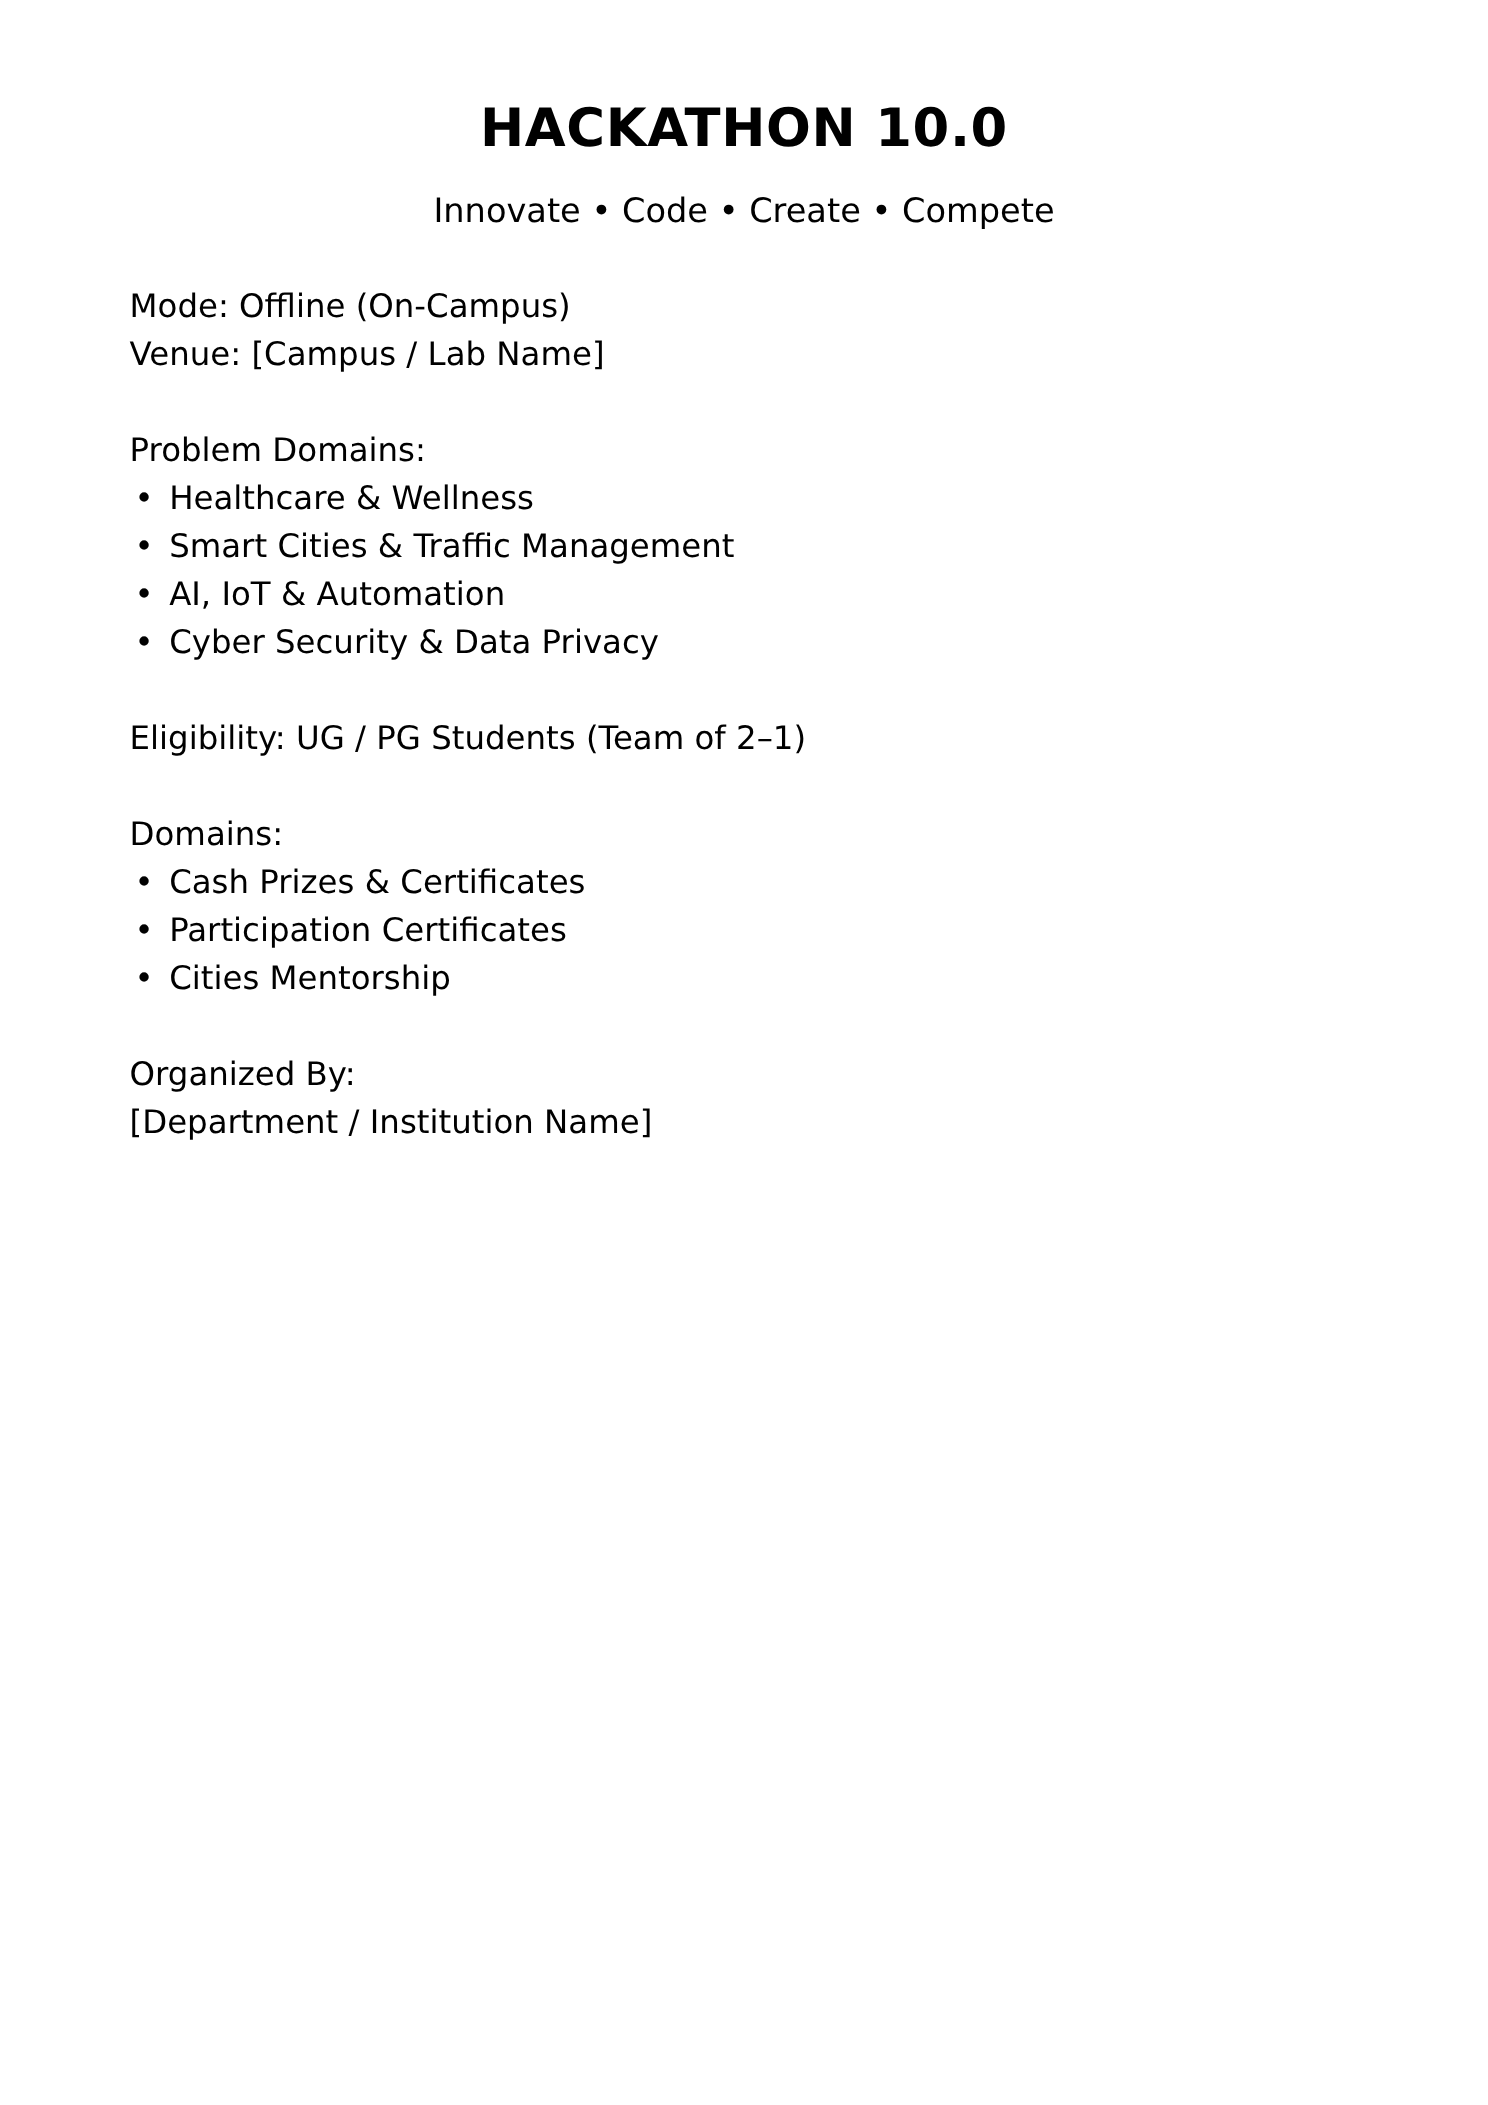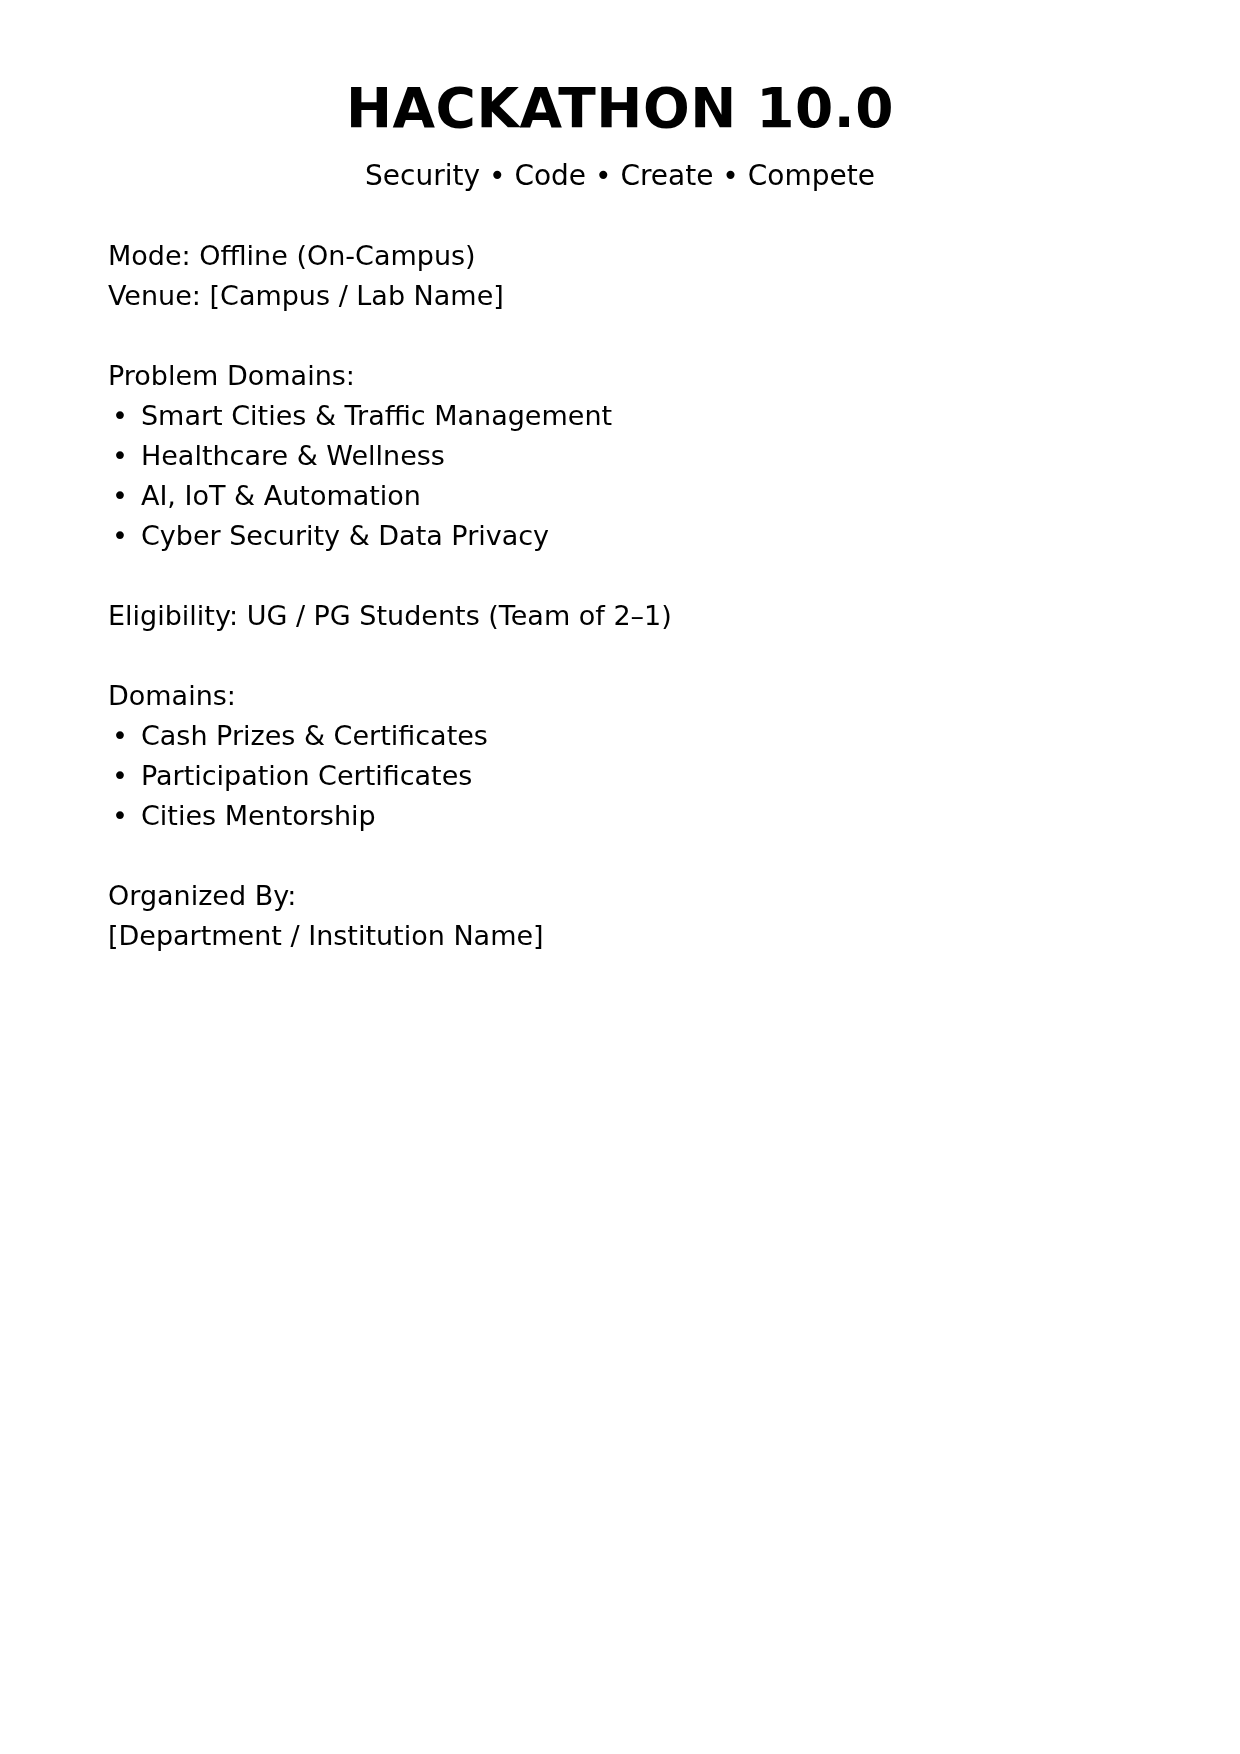"HACKATHON 10.0" .title { font-size: 55px -> 44px }
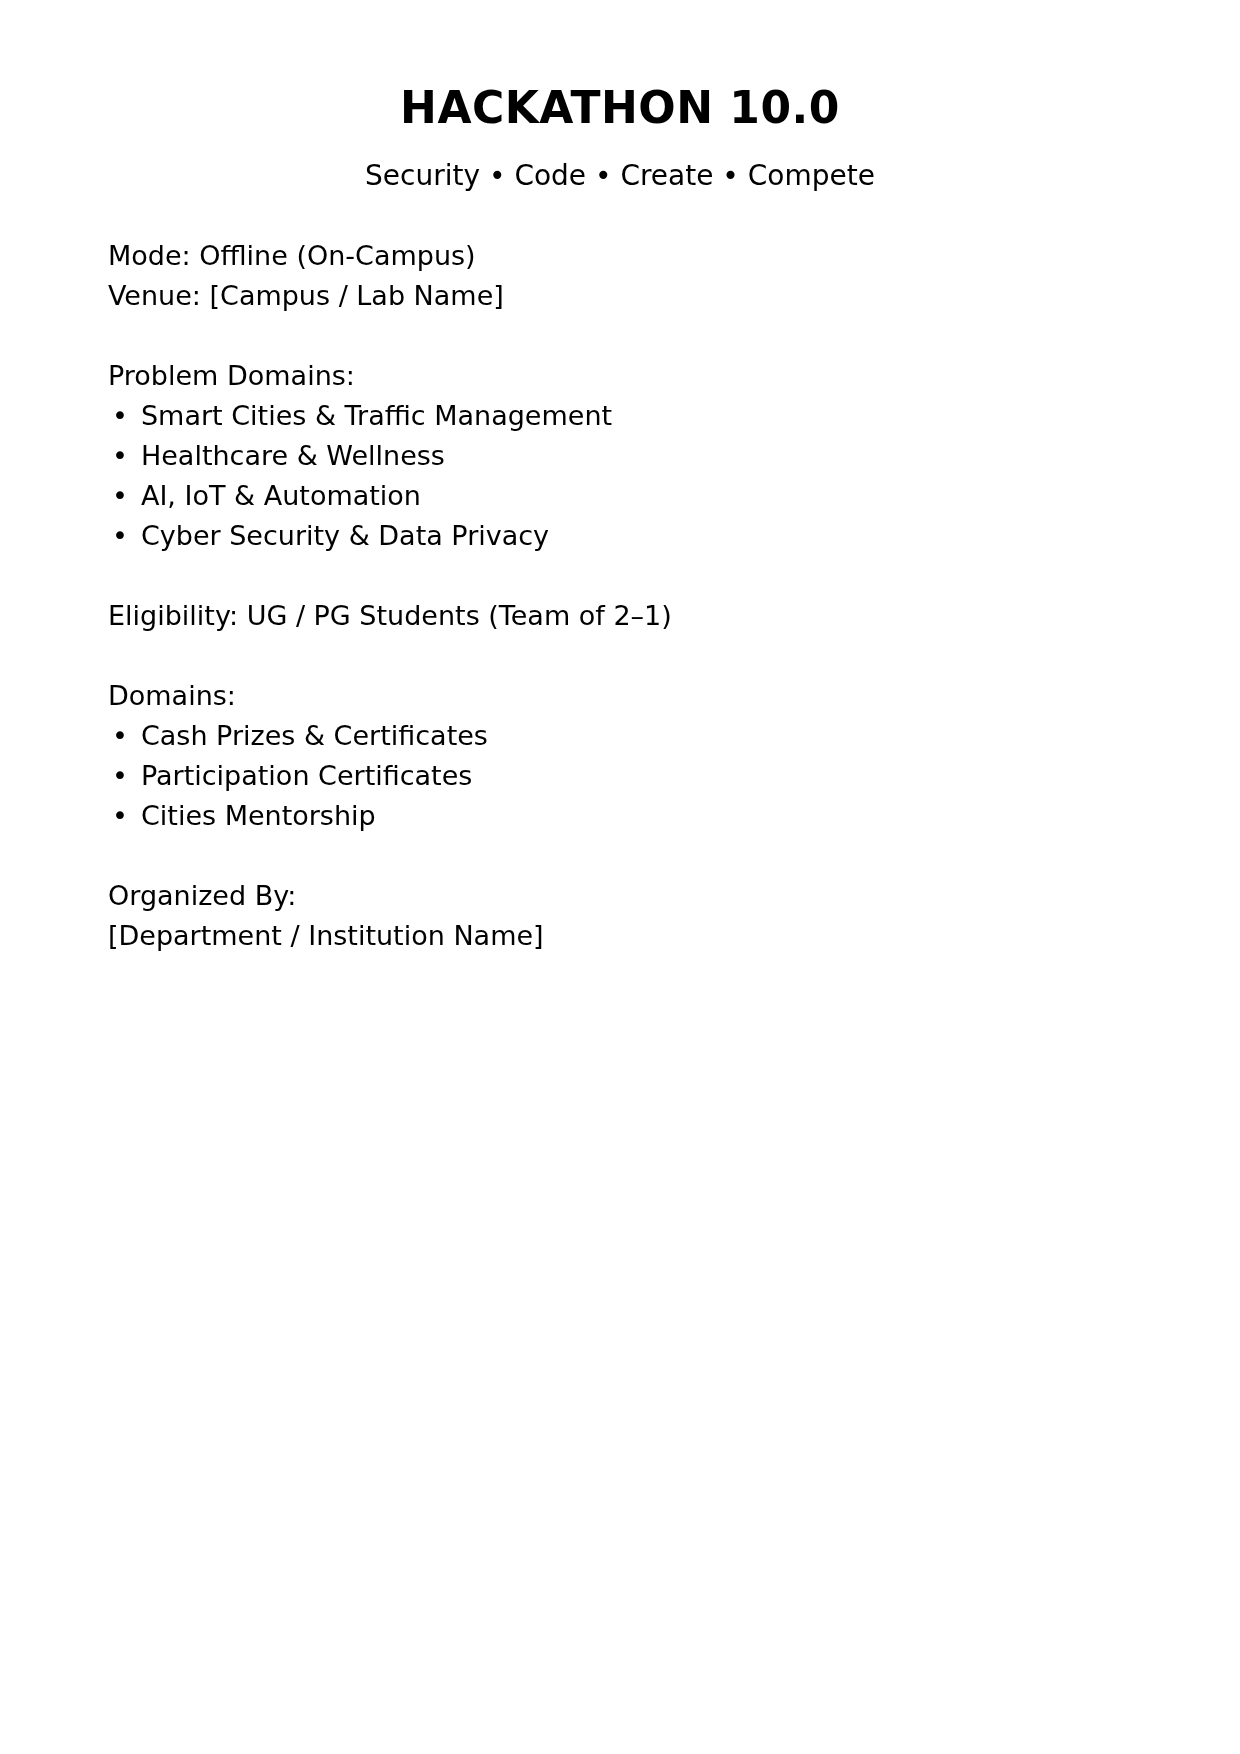"Security • Code • Create" div.subtitle { text: Security -> Innovate }
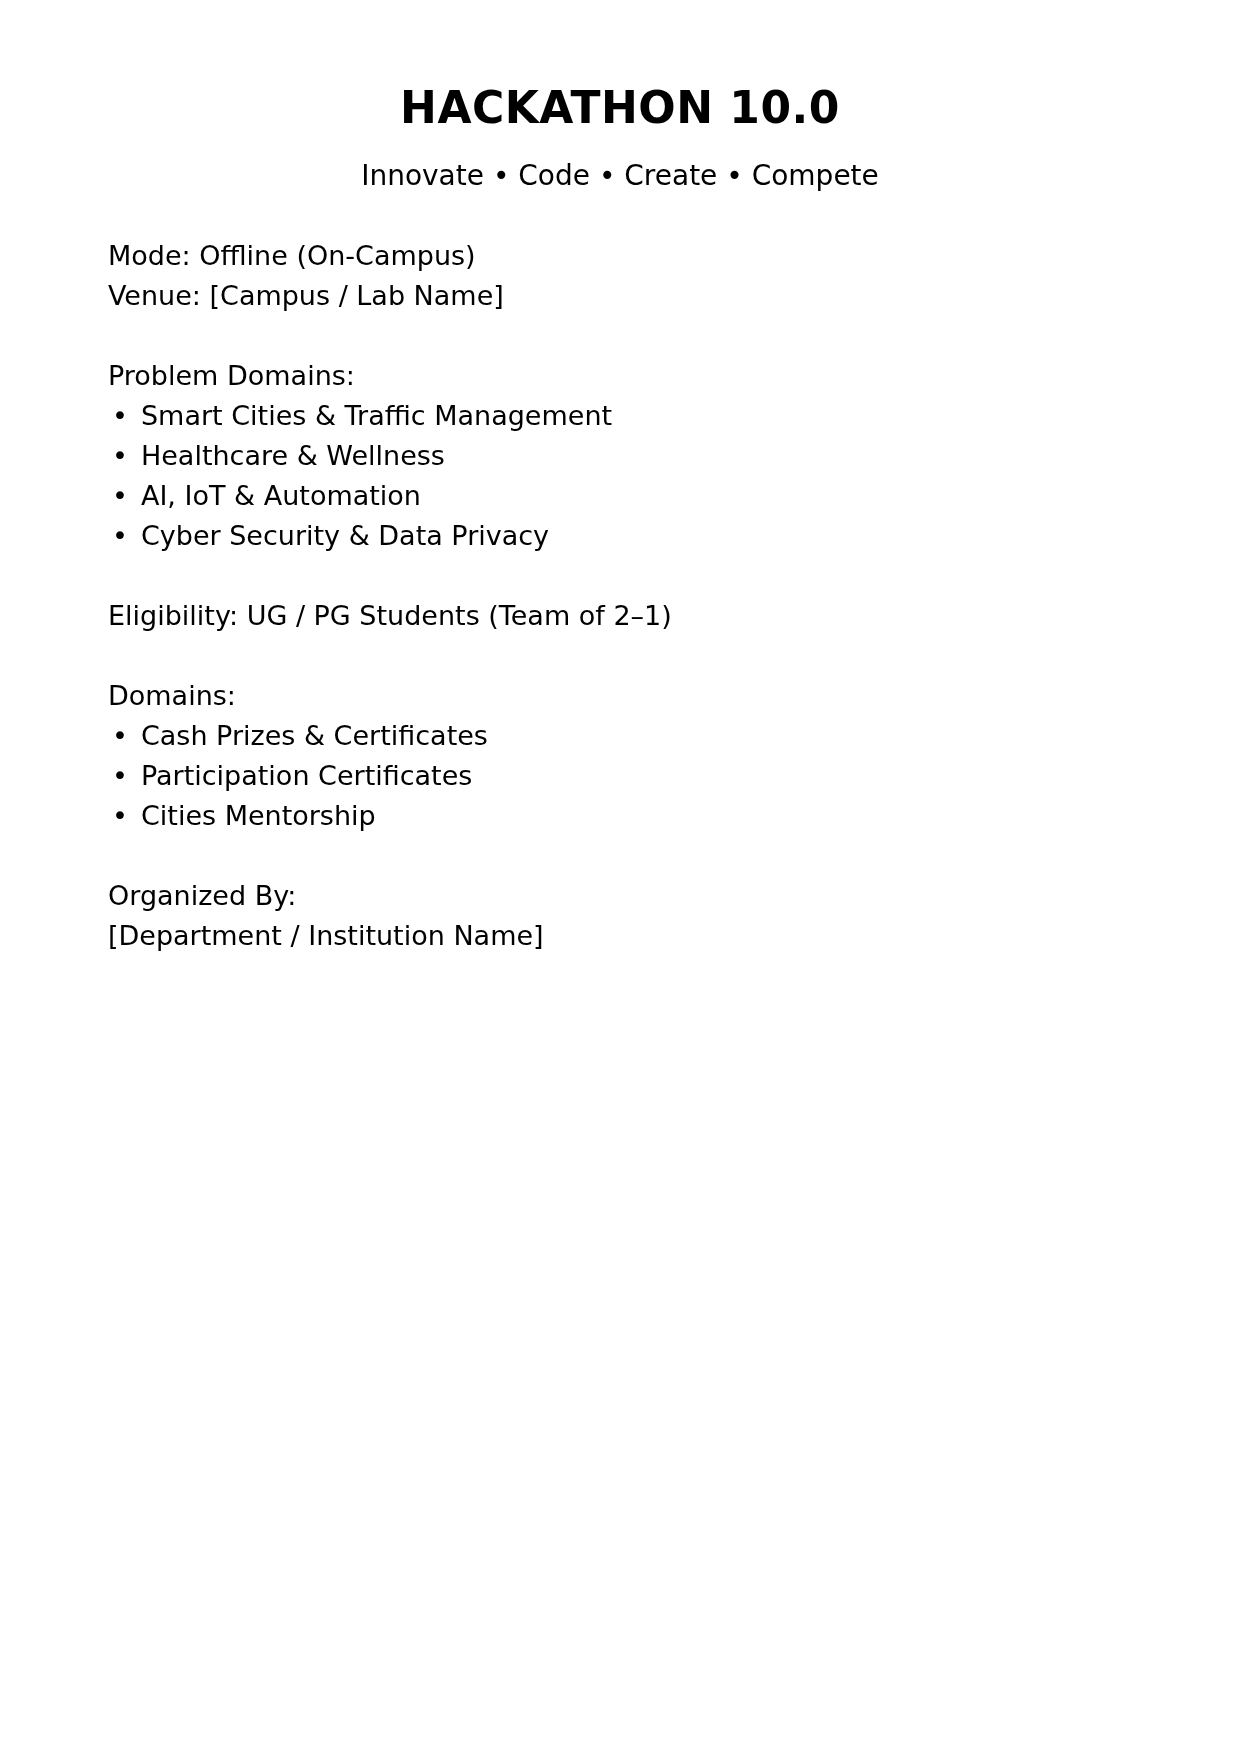"• Smart Cities & Traffic" div.line { order: before "• Healthcare & Wellness" -> after "• Healthcare & Wellness" }
